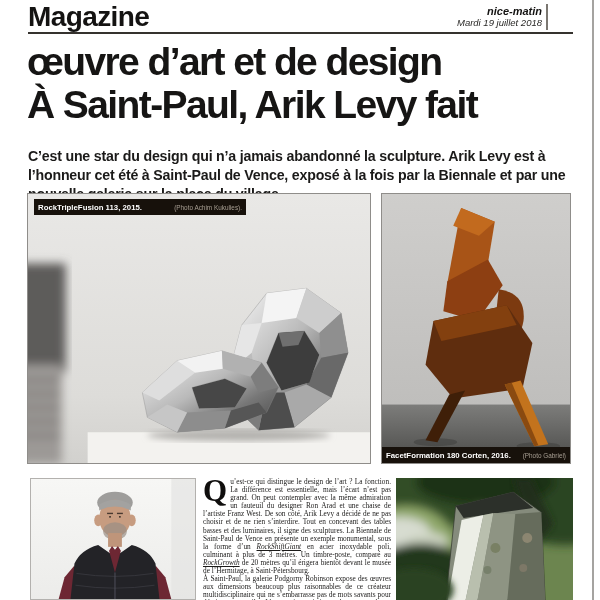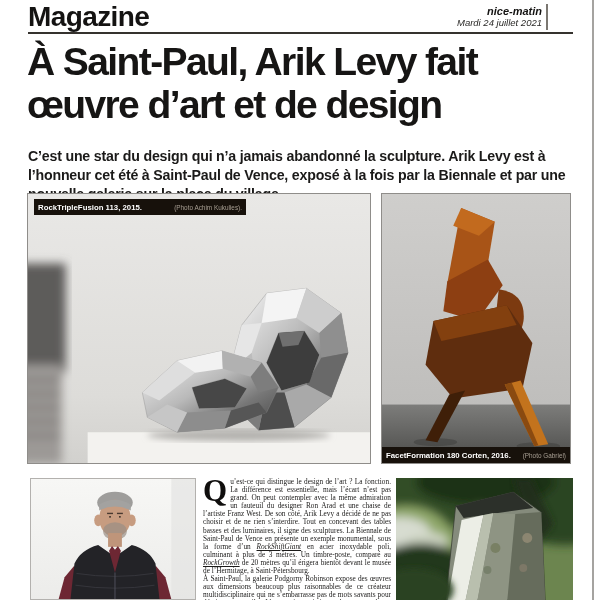"Mardi 24 juillet 2021" div.issue-date { text: 24 juillet 2021 -> 19 juillet 2018 }
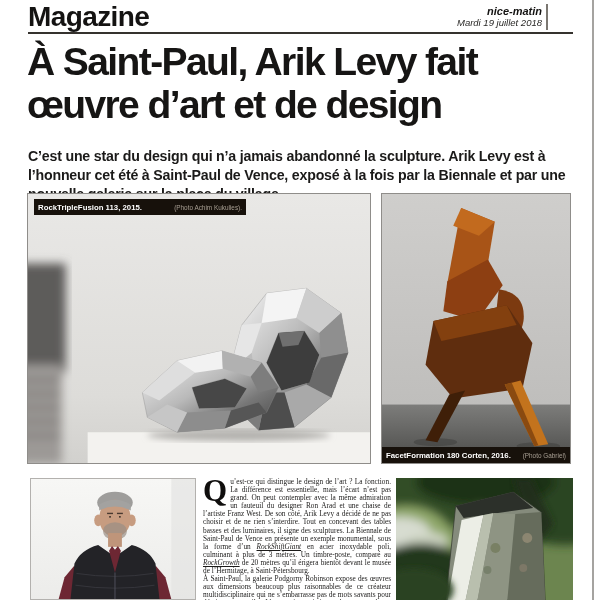"À Saint-Paul, Arik Levy fait" div { order: before "œuvre d’art et de design" -> after "œuvre d’art et de design" }
